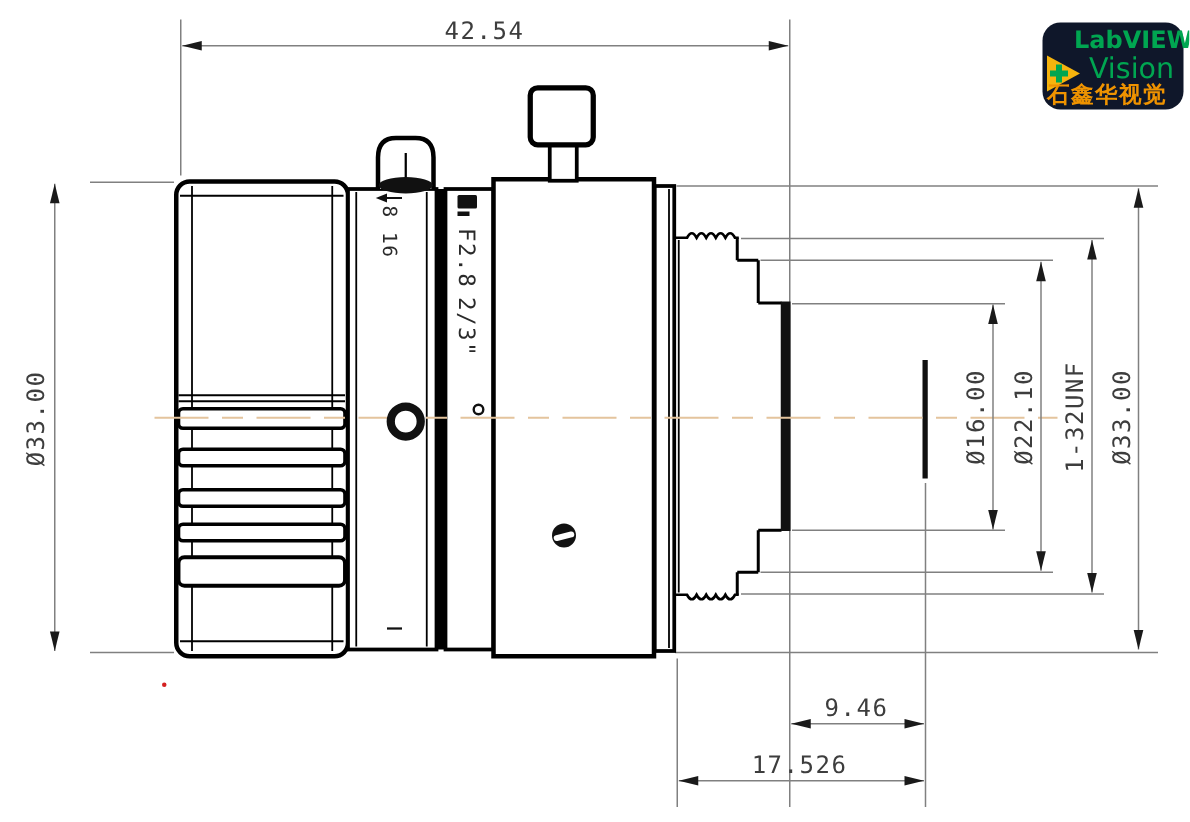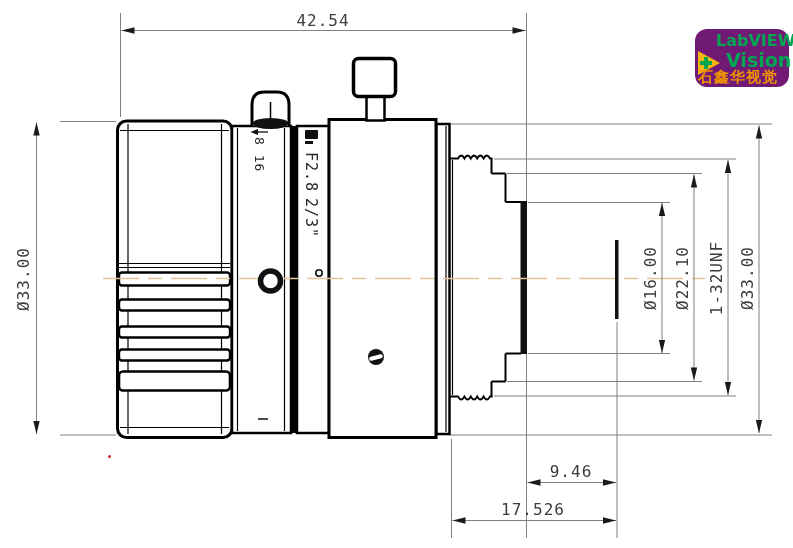"LabVIEW" .logo { background: #701a75 -> #0f172a; top: 29px -> 15px }
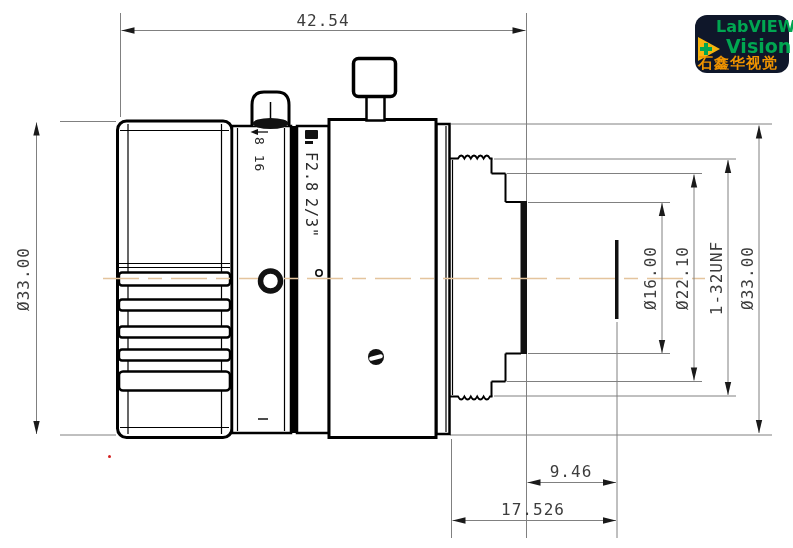"Vision" .logo-line2 { font-weight: bold -> normal }
